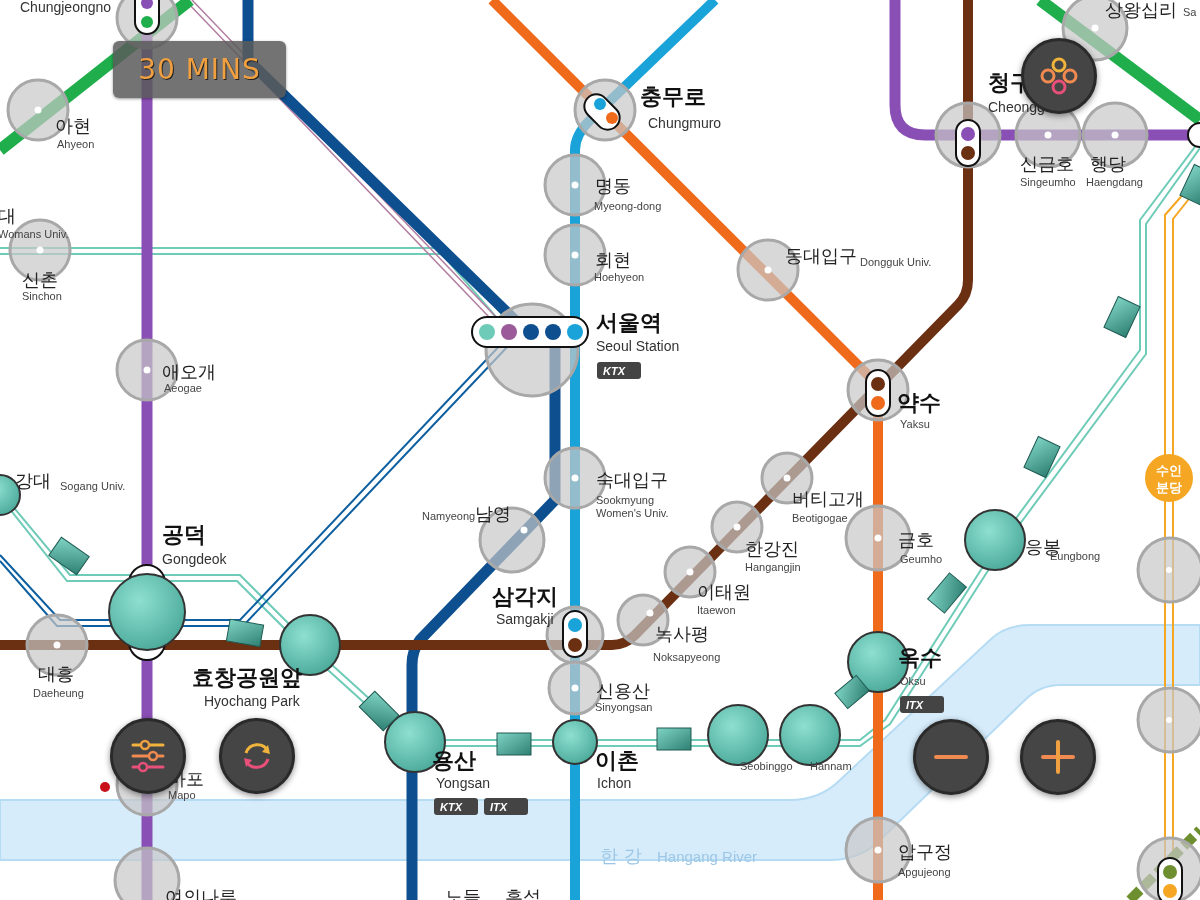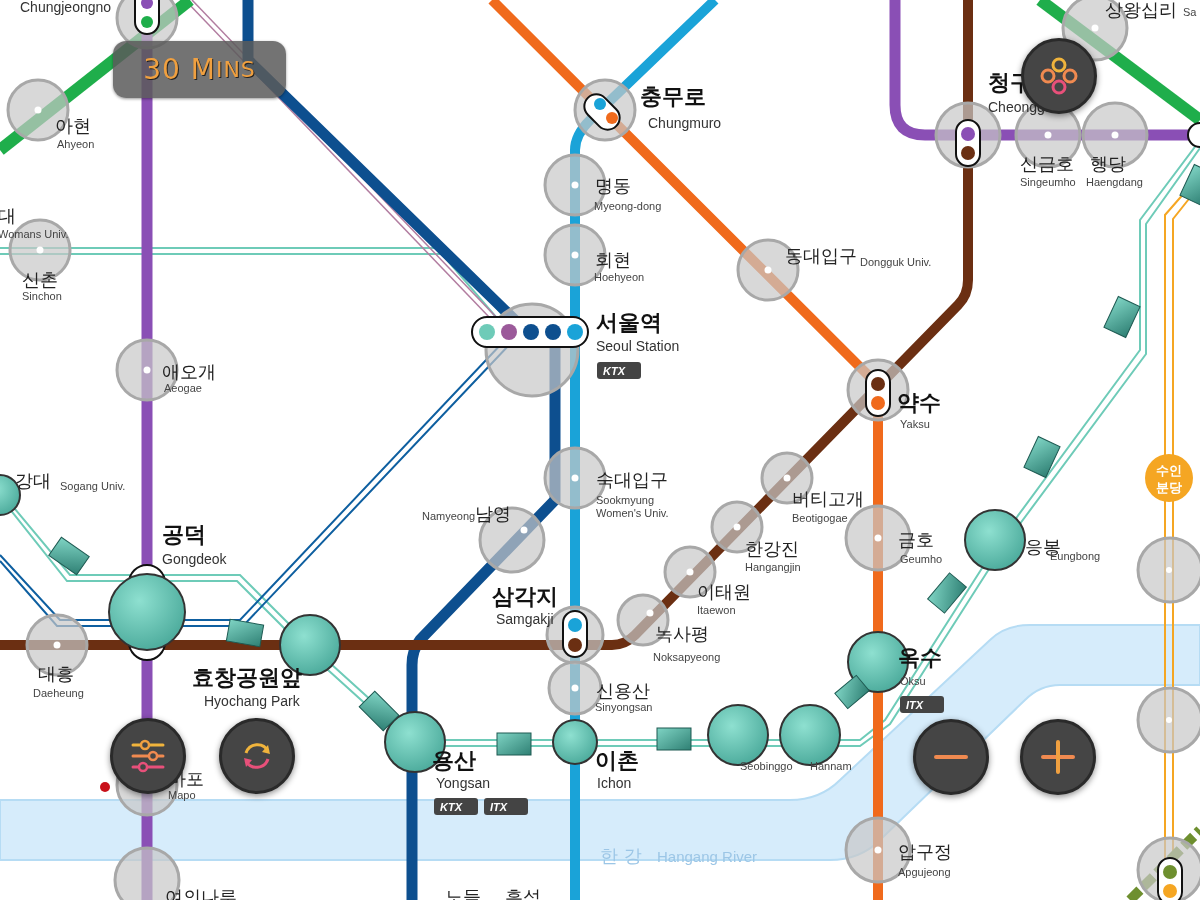"30" .timer { border-radius: 13px -> 6px }
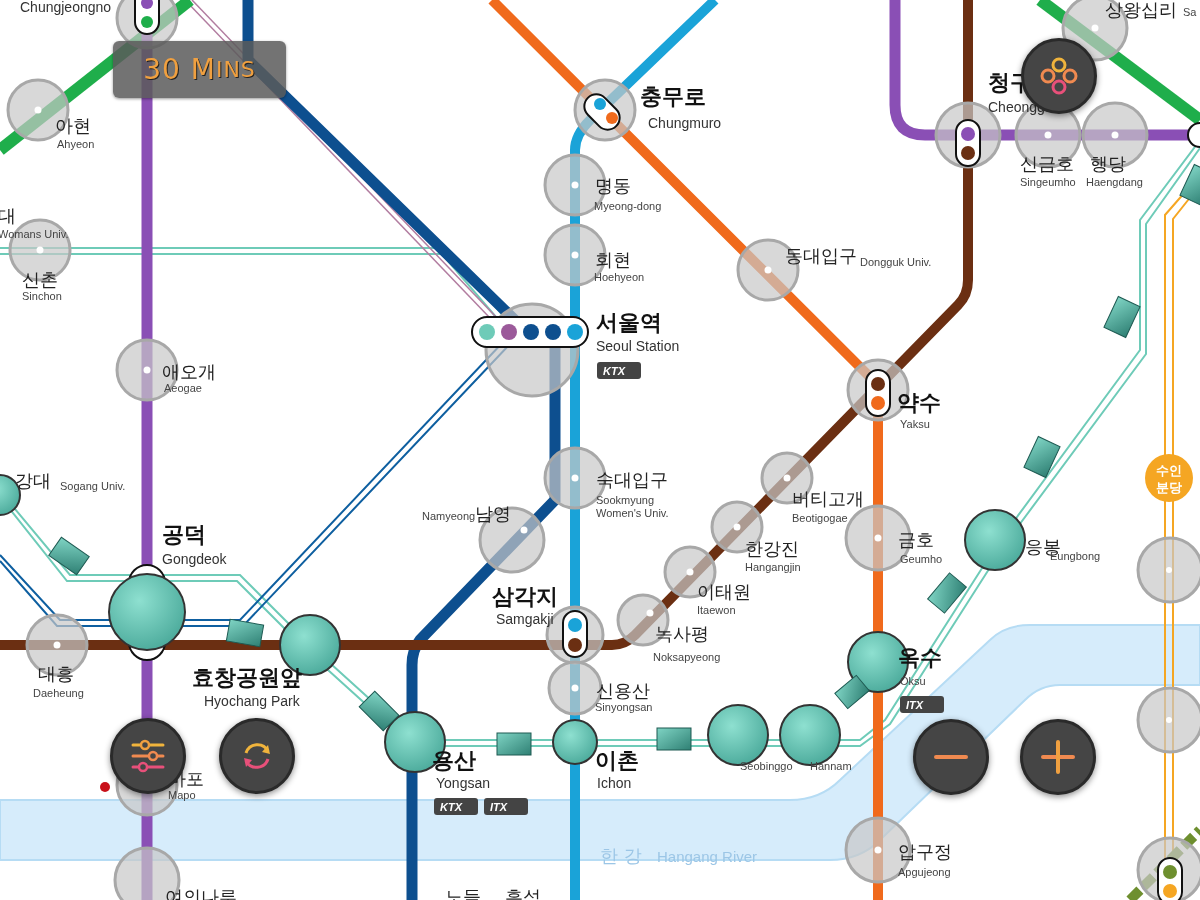"INS" .timer .small { font-size: 22px -> 28px }
